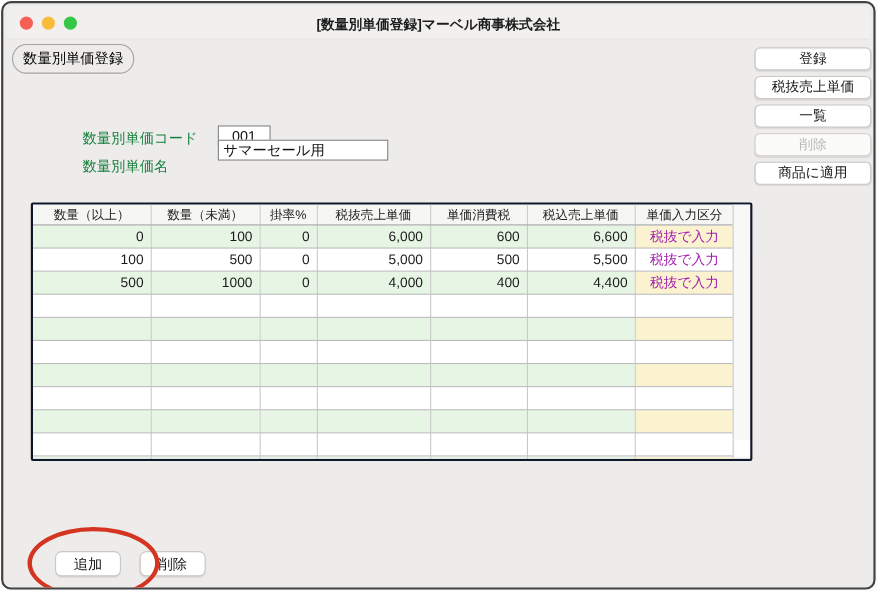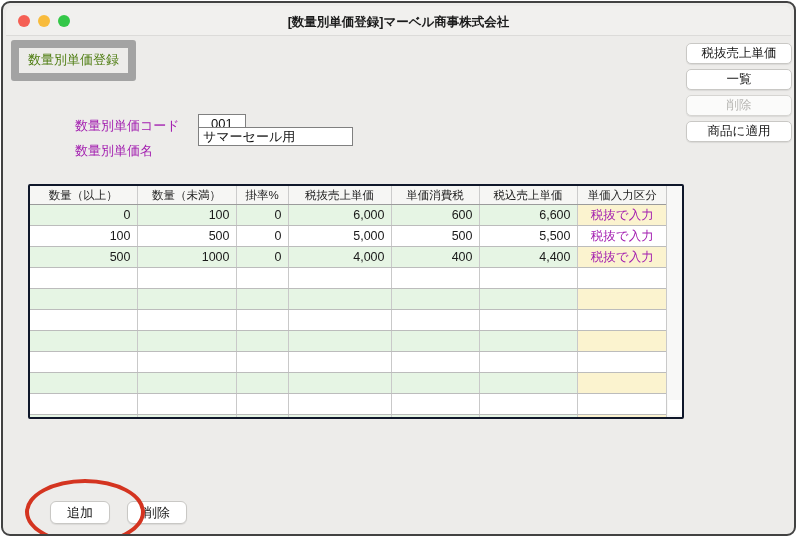"数量別単価登録" .screen-badge { border: 8px solid #a3a3a3 -> 1px solid #a3a3a3; border-radius: 3px -> 13px; color: #4d7c0f -> #000000 }
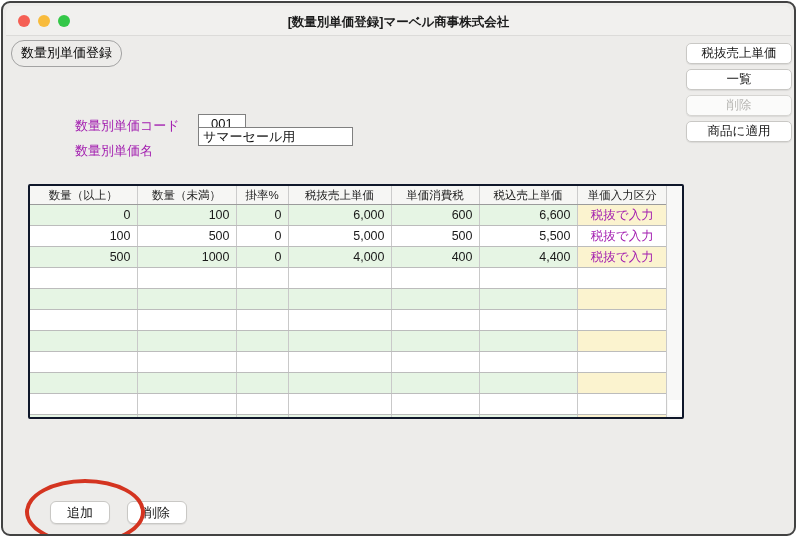"登録" div.btn { html: none -> <div>登録</div> }
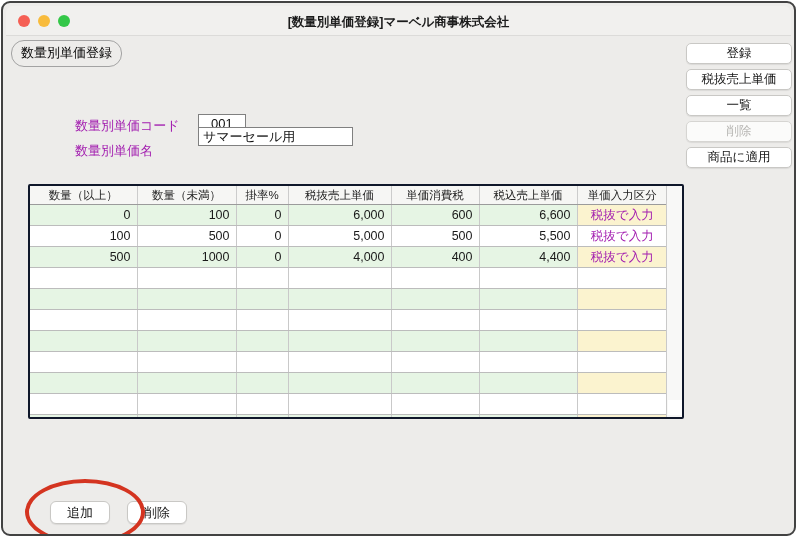"数量別単価コード" .form-label { color: #a21caf -> #15803d }
